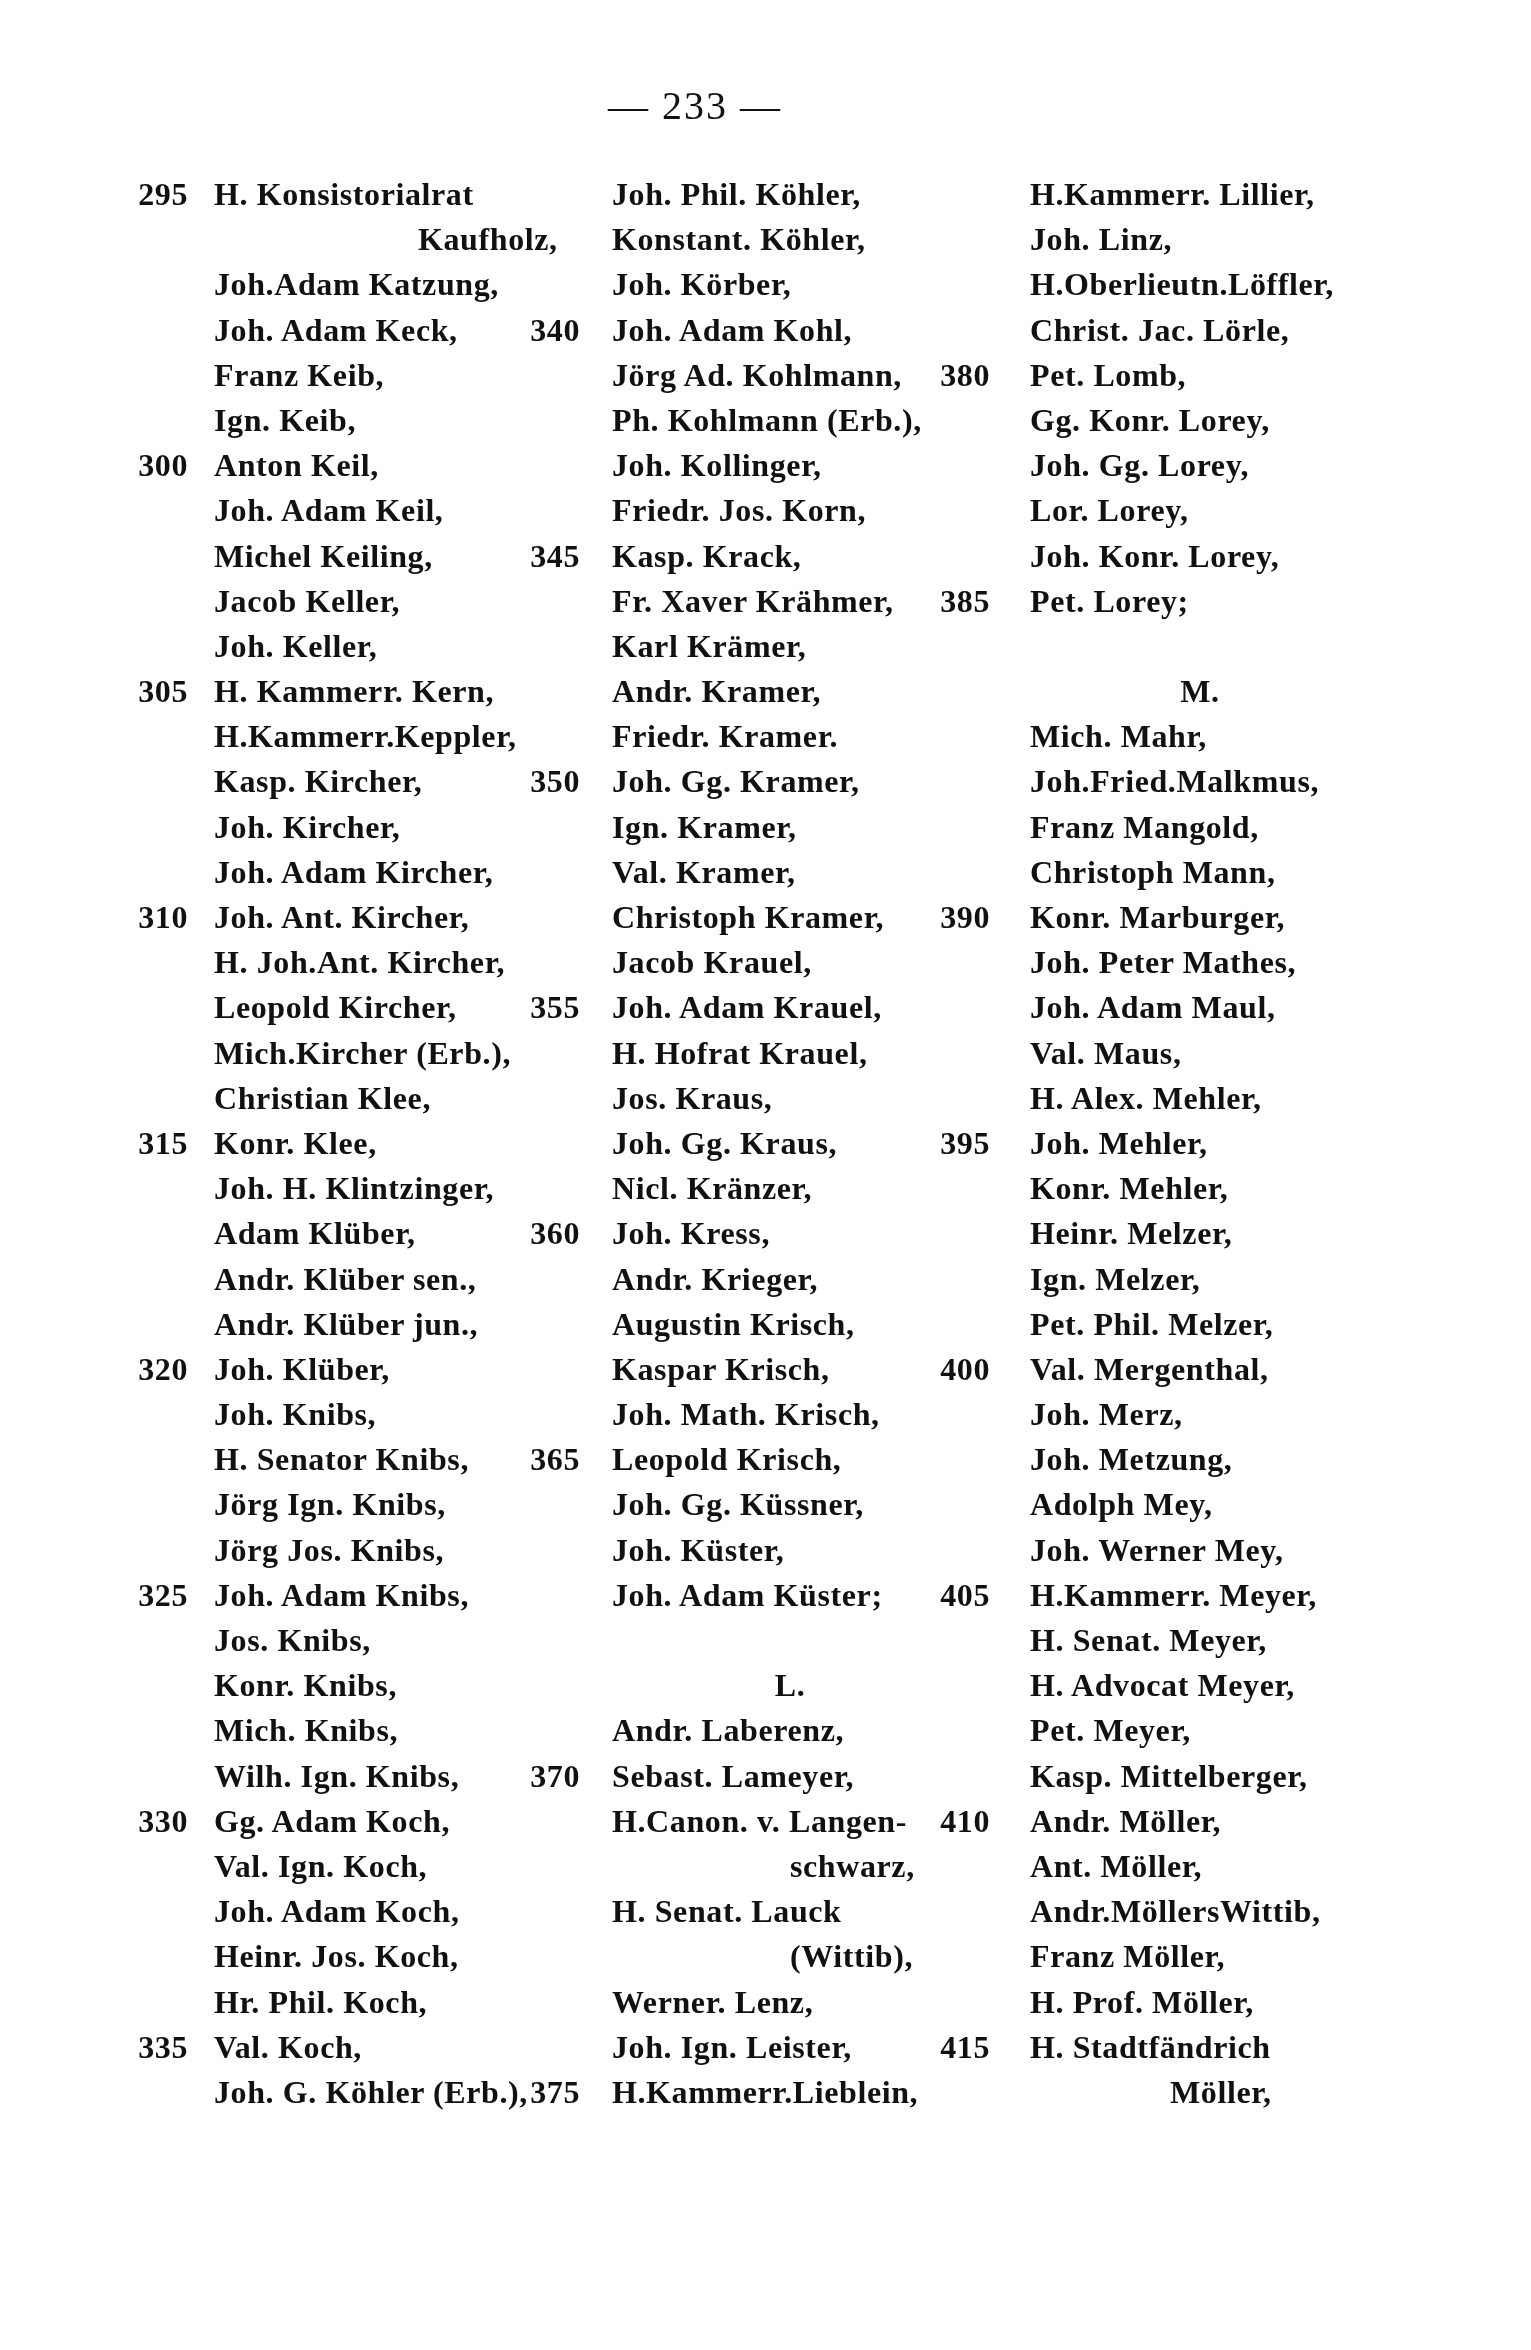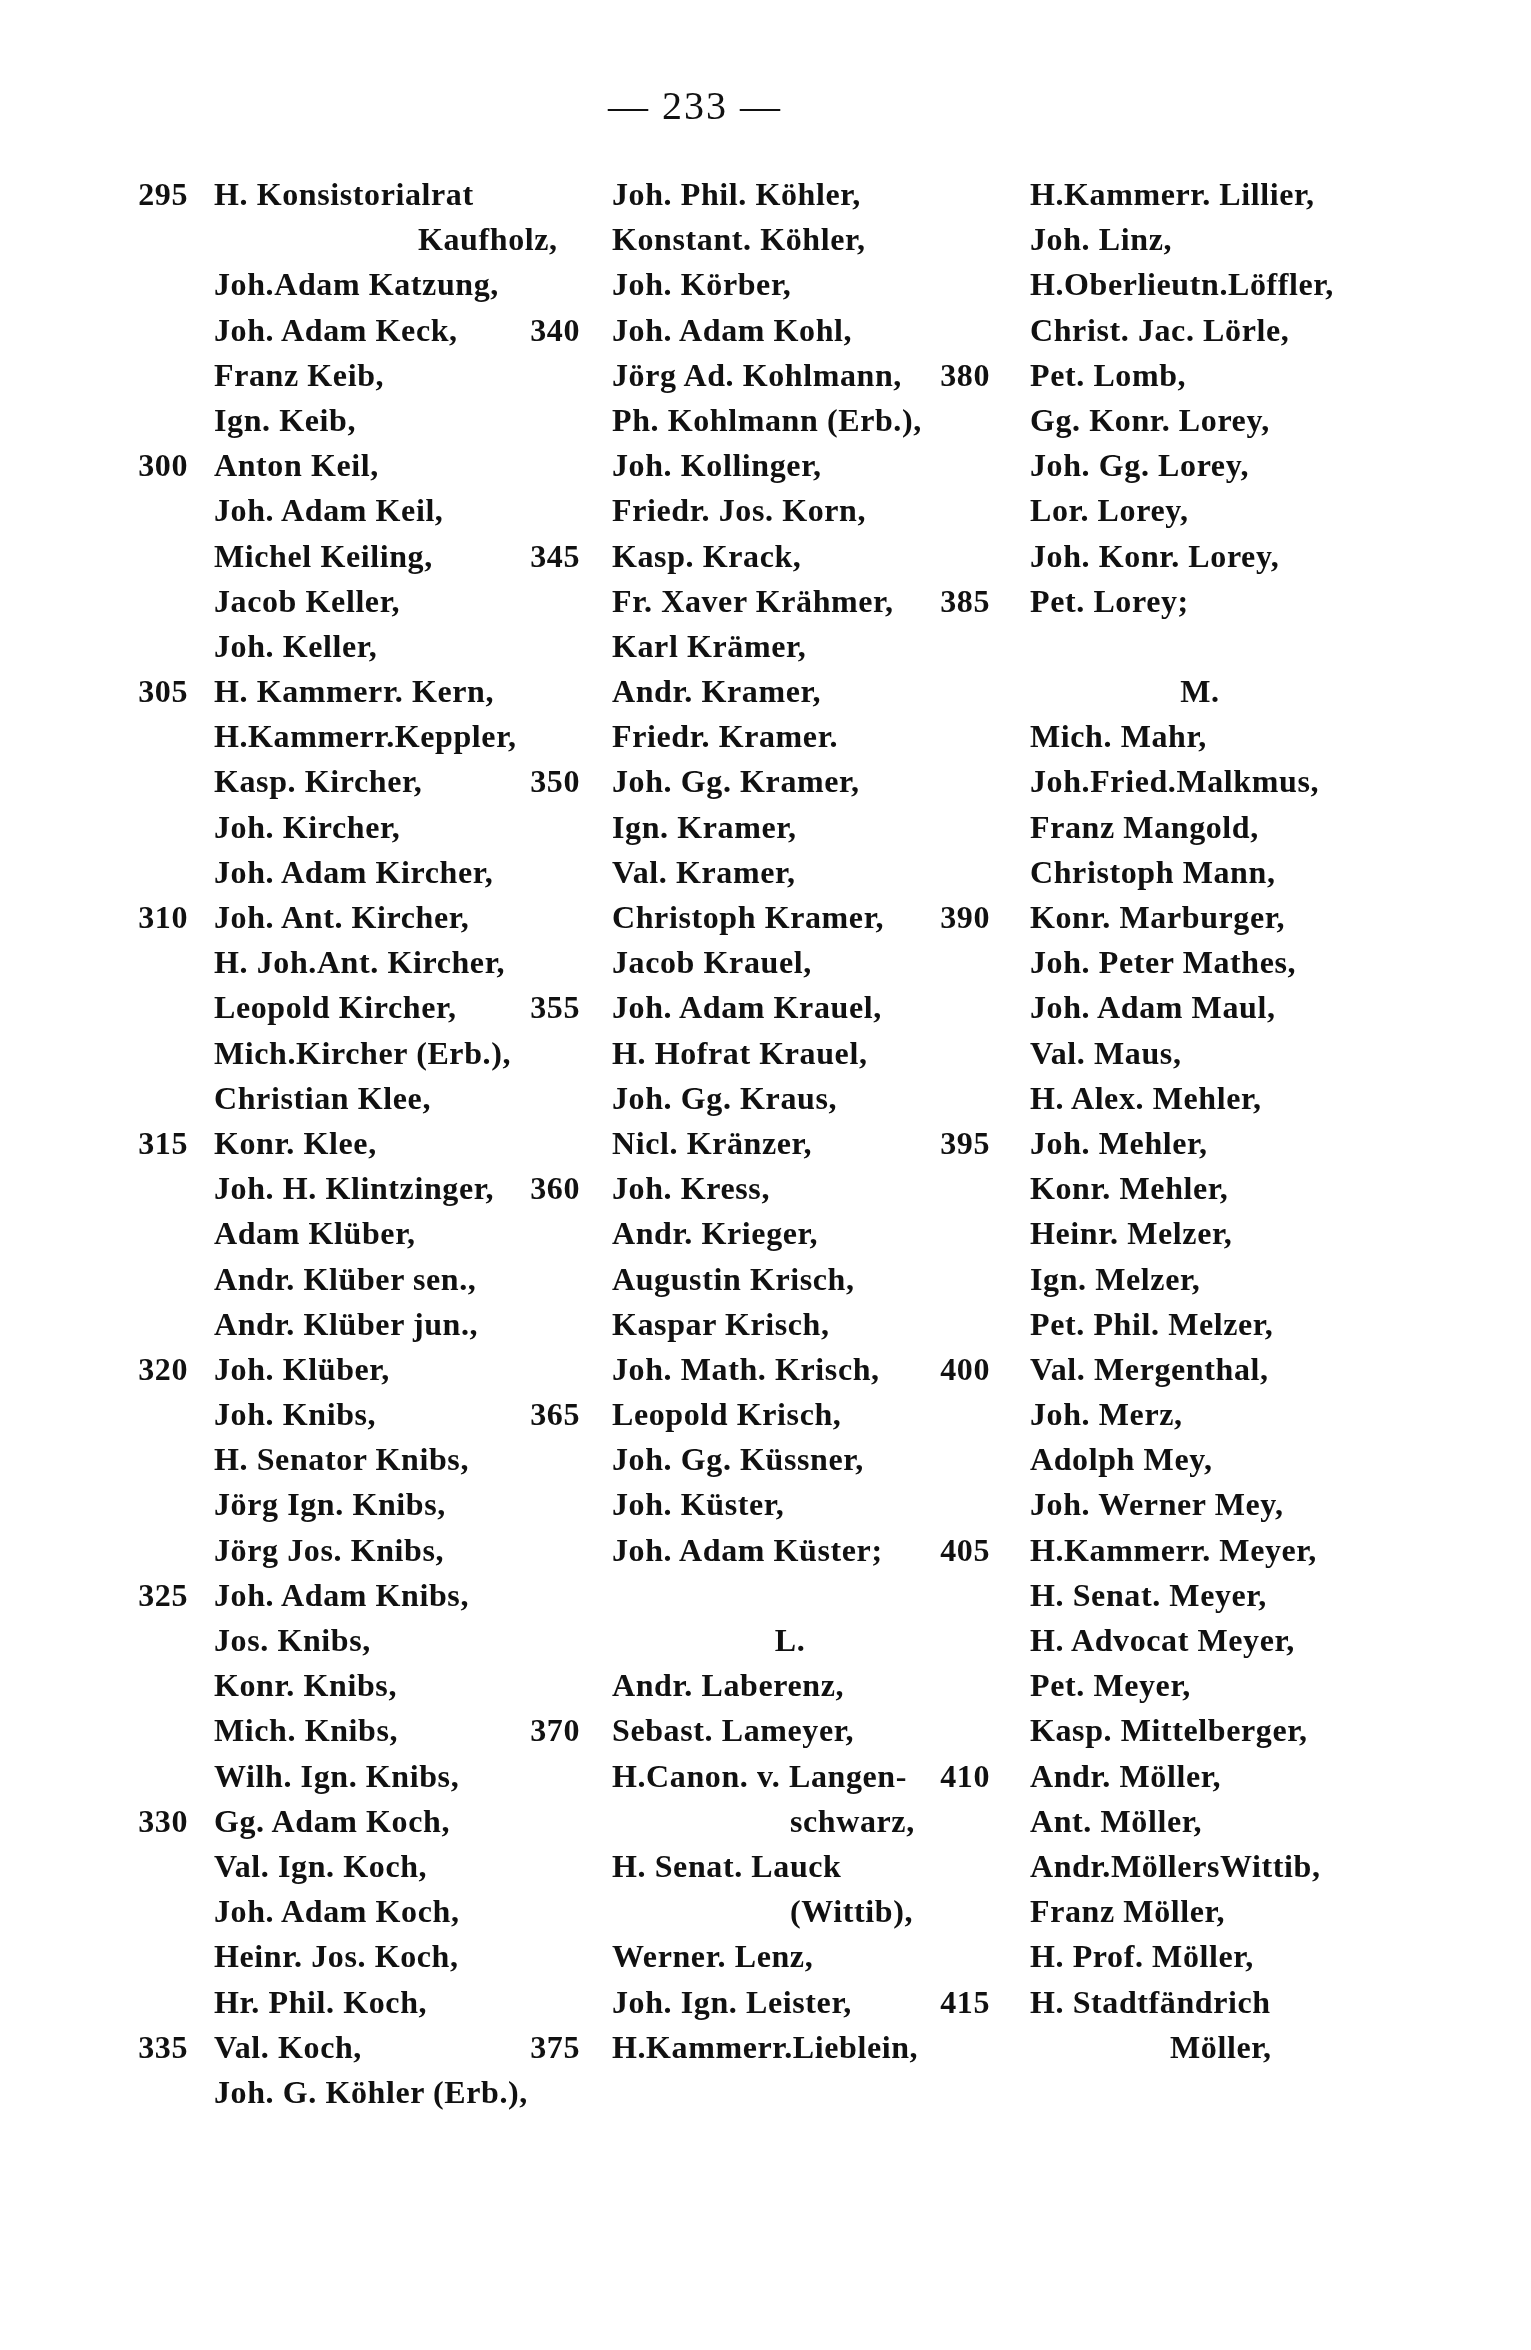"Jos. Kraus," div.line { html: none -> <div> <span></span> <span>Jos. Kraus,</span> </div> }
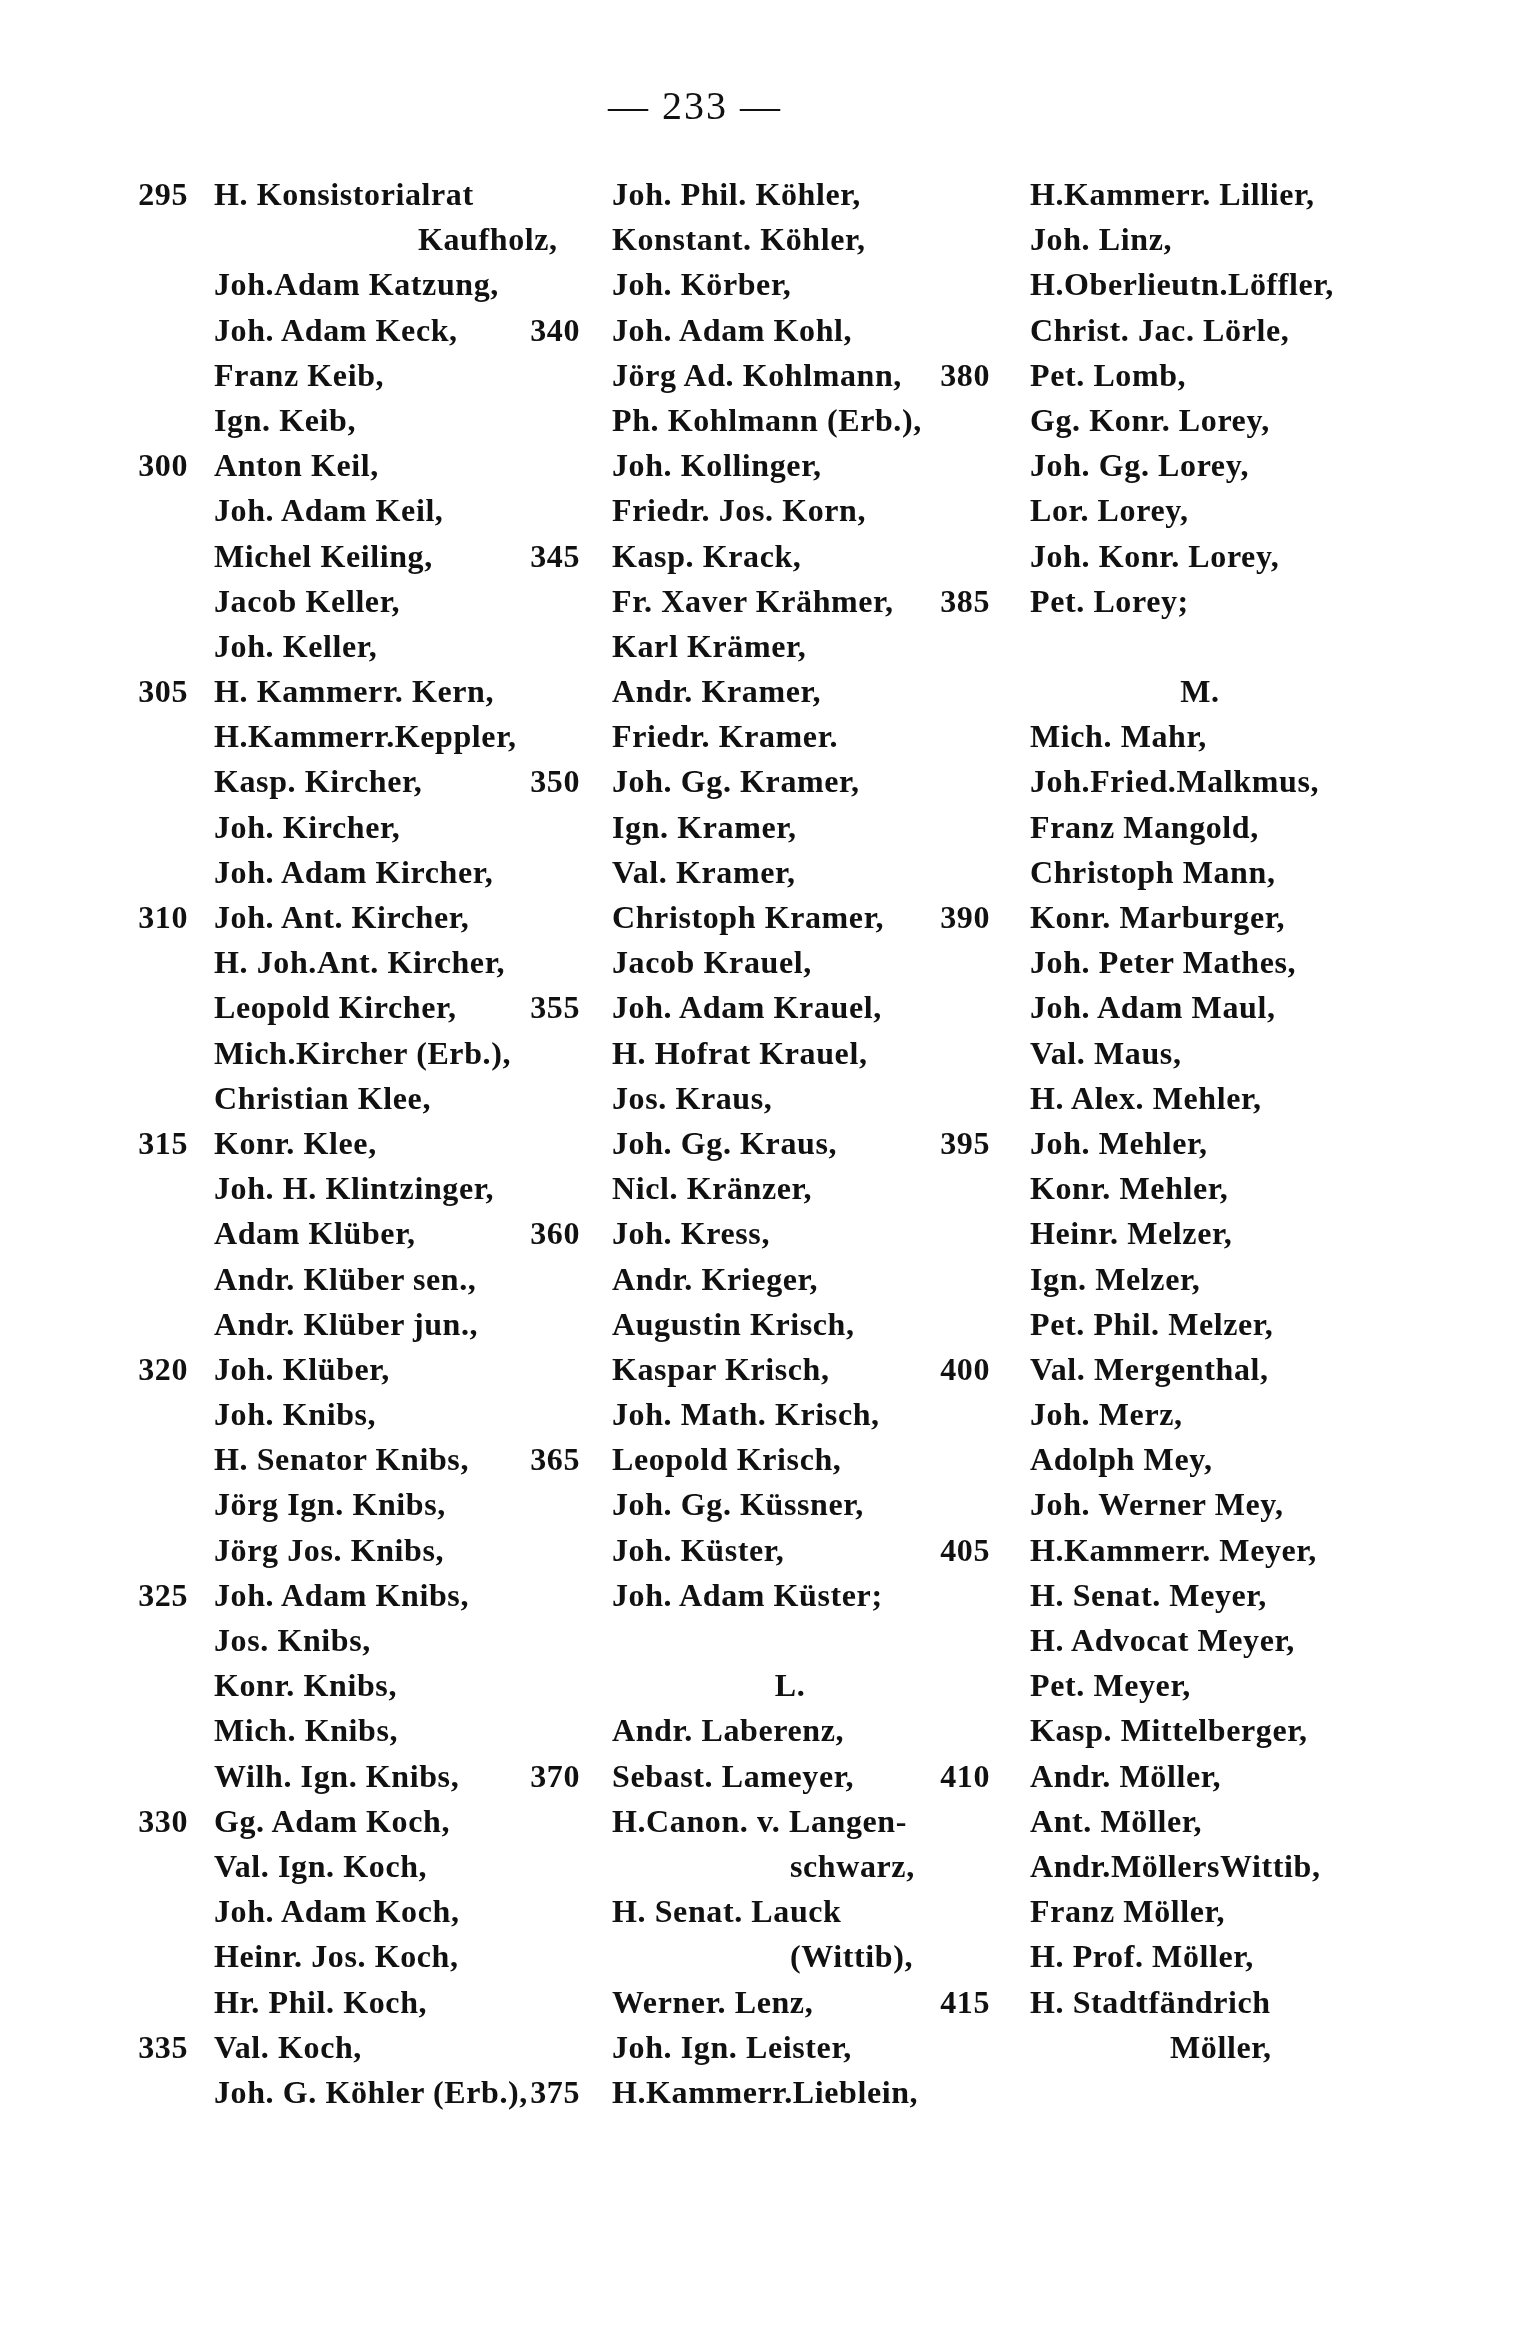"Joh. Metzung," div.line { html: none -> <div> <span></span> <span>Joh. Metzung,</span> </div> }
